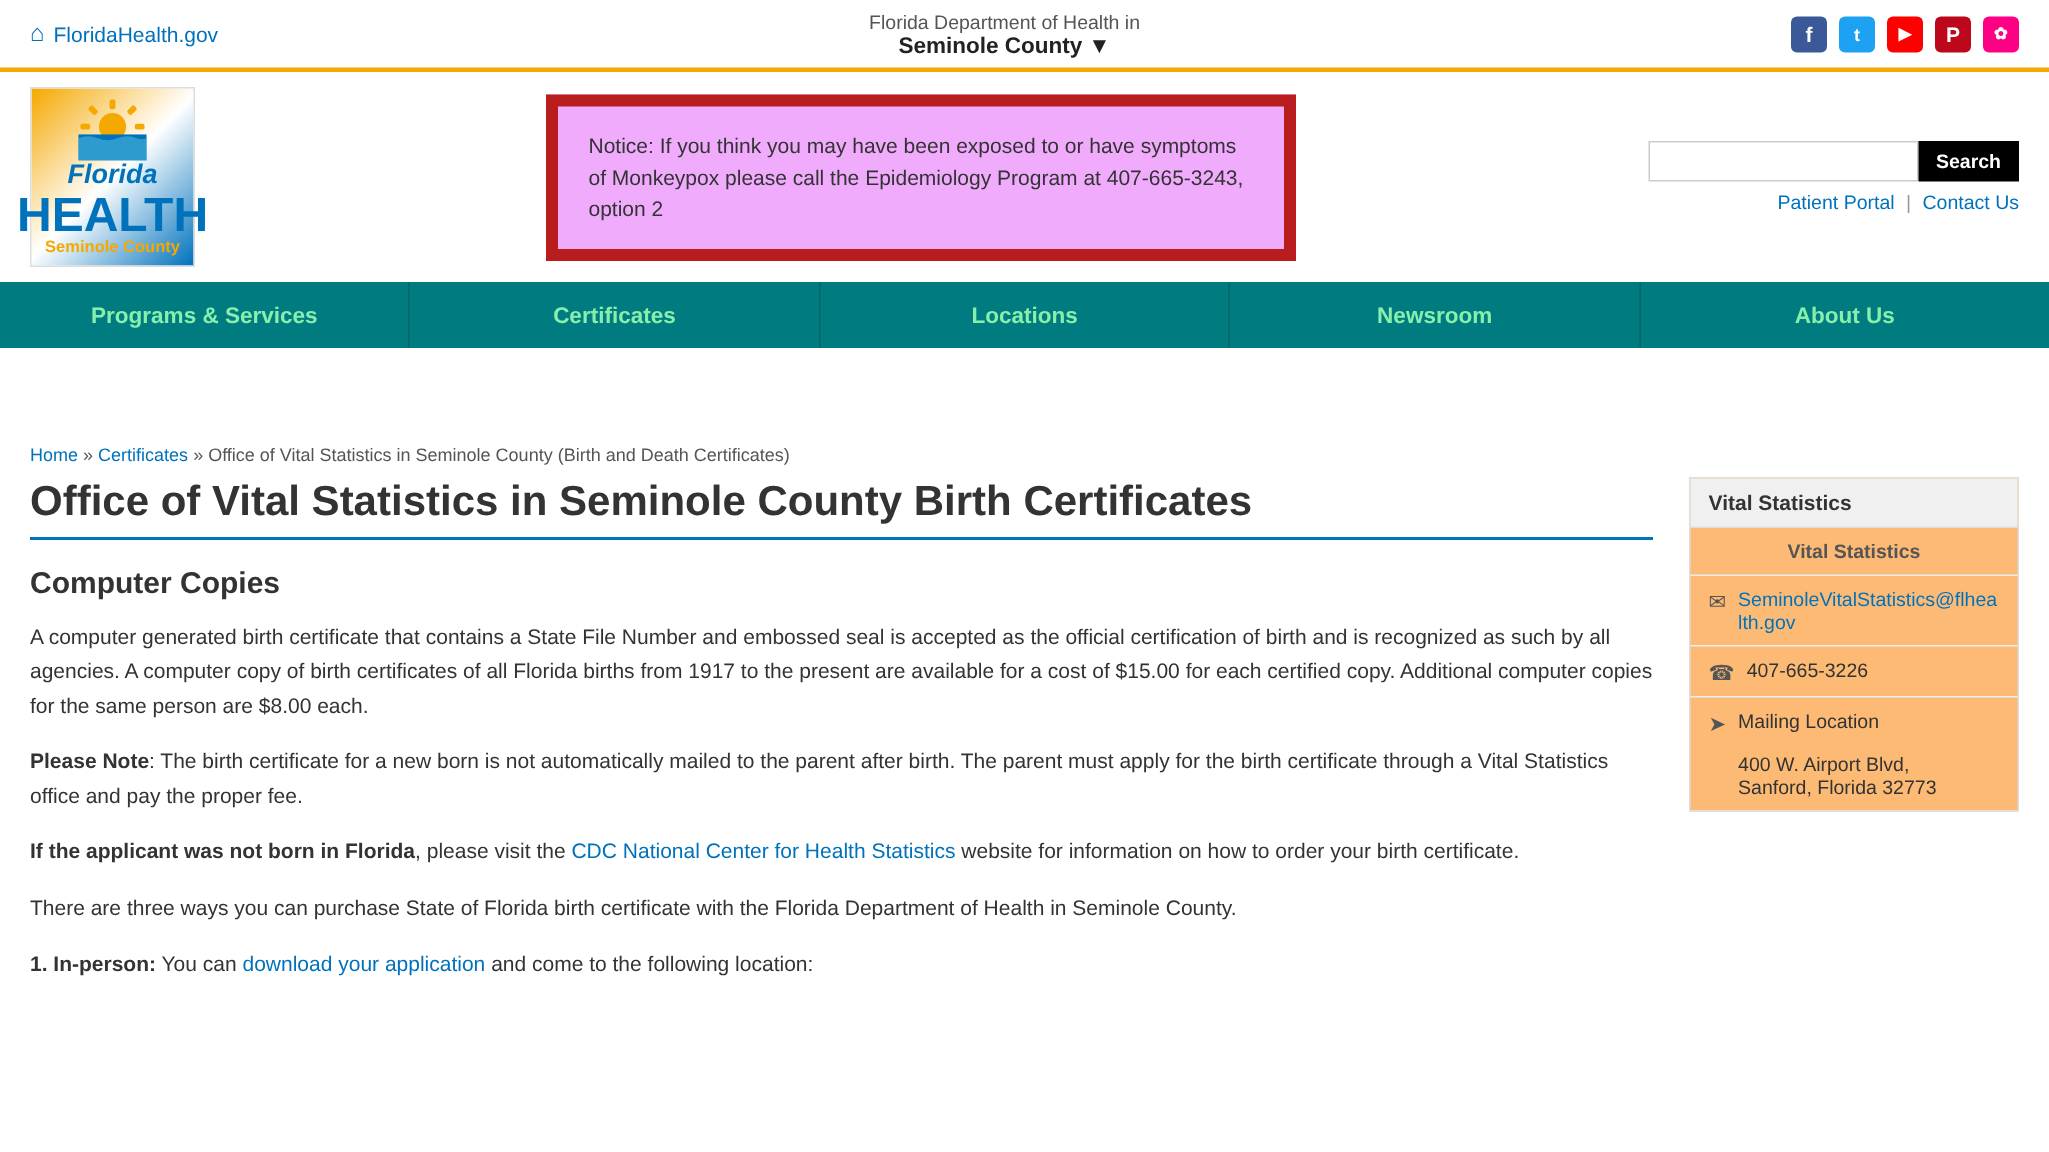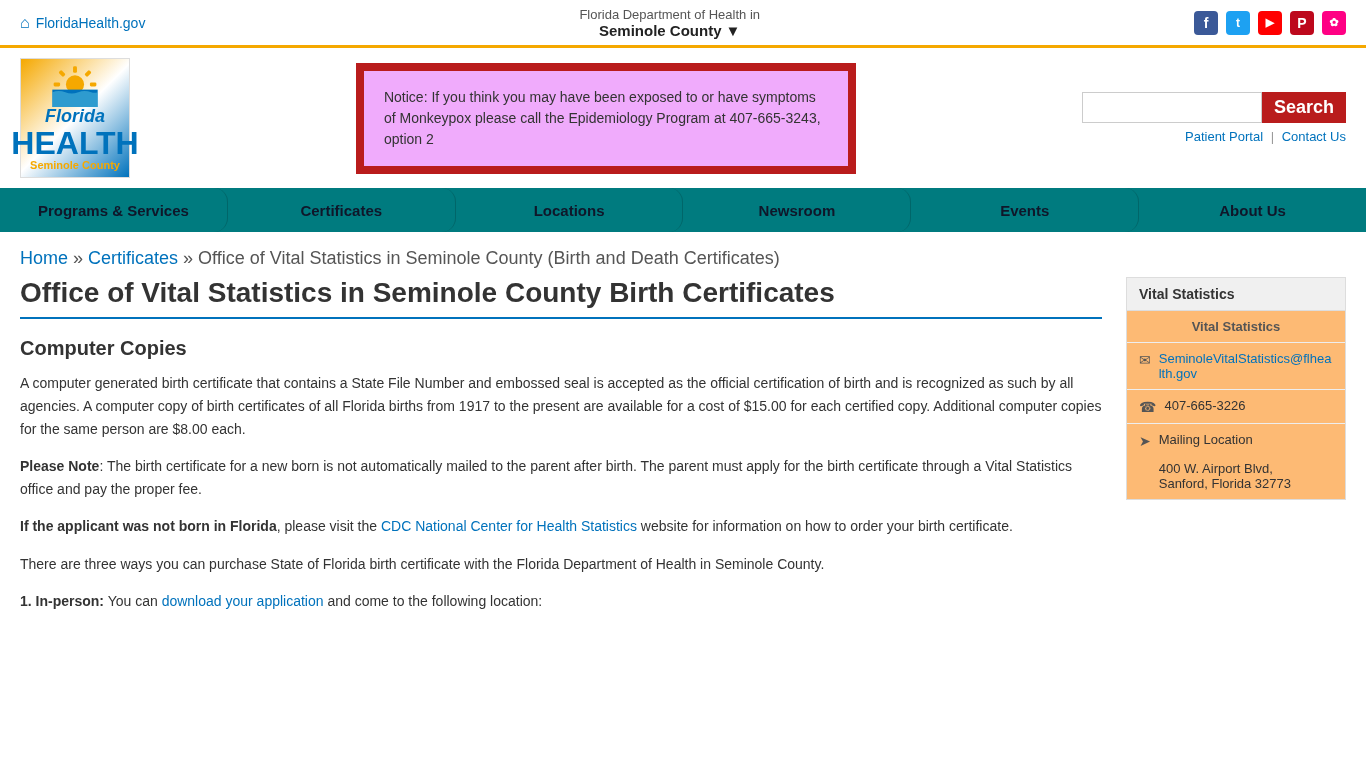"Search" button { background: #b91c1c -> #000000; font-size: 18px -> 13px }
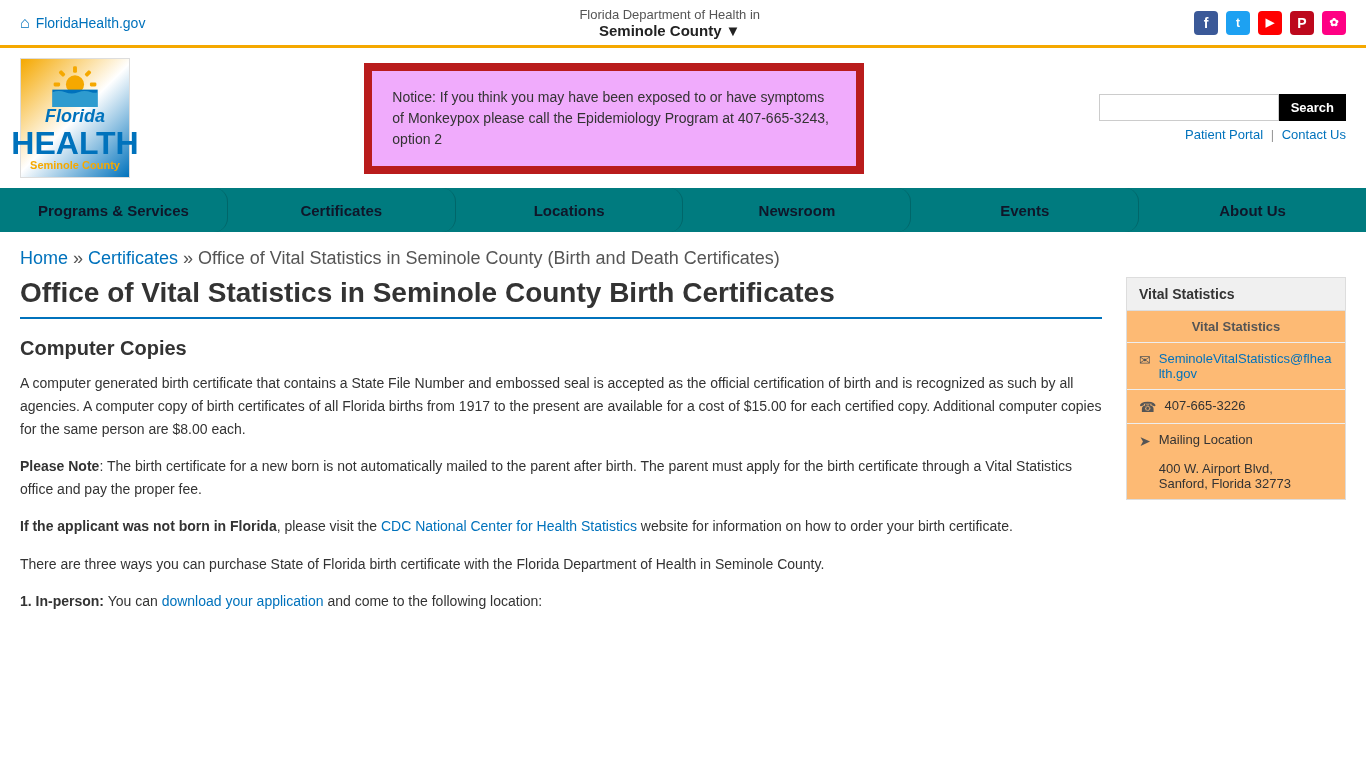"Programs & Services" .nav-item { border-radius: 14px -> none; color: #0f172a -> #86efac }
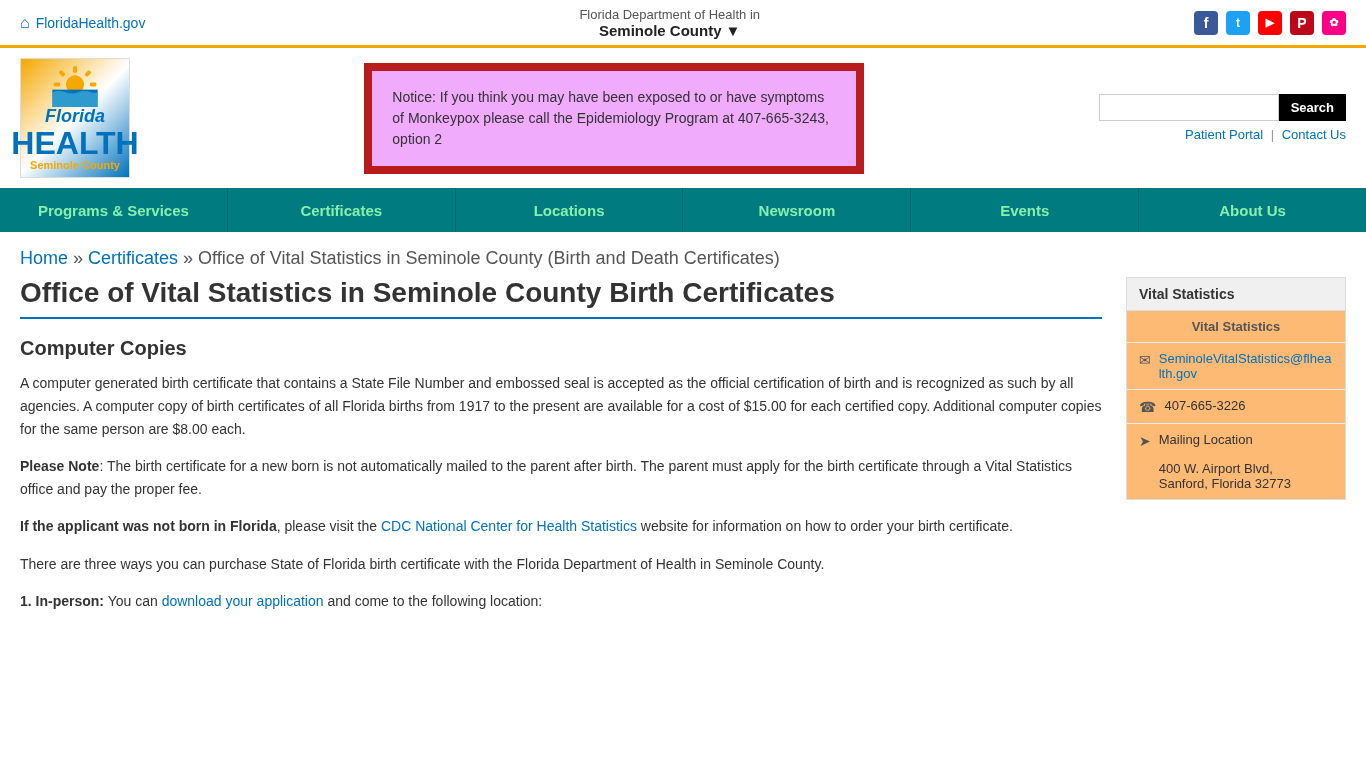"Events" a.nav-item { html: <a>Events</a> -> none }
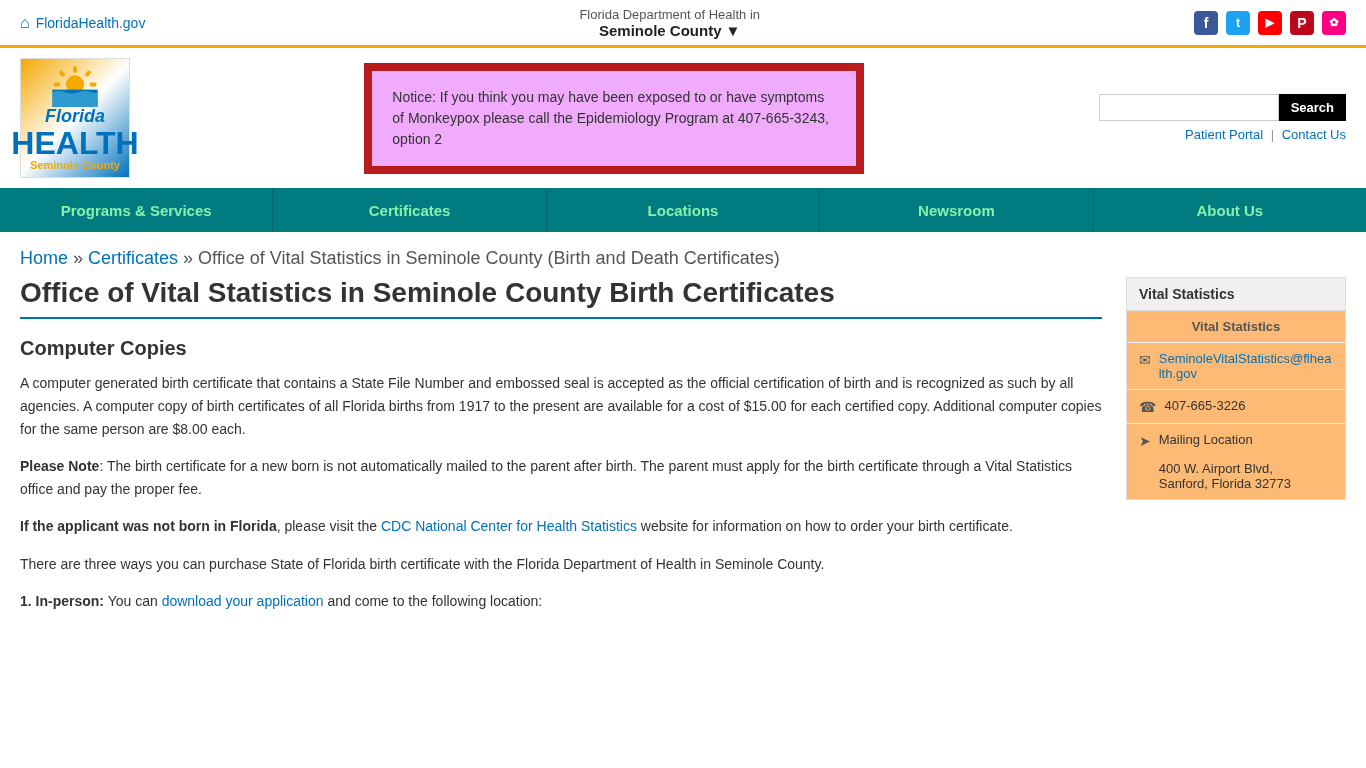"Home » Certificates » Office" #breadcrumb { font-size: 18px -> 12px; margin-top: none -> 48px }
